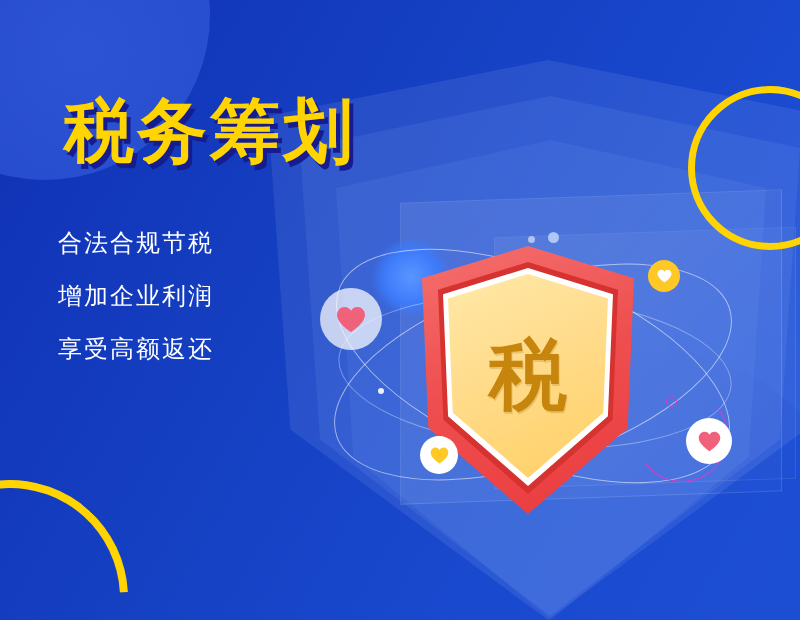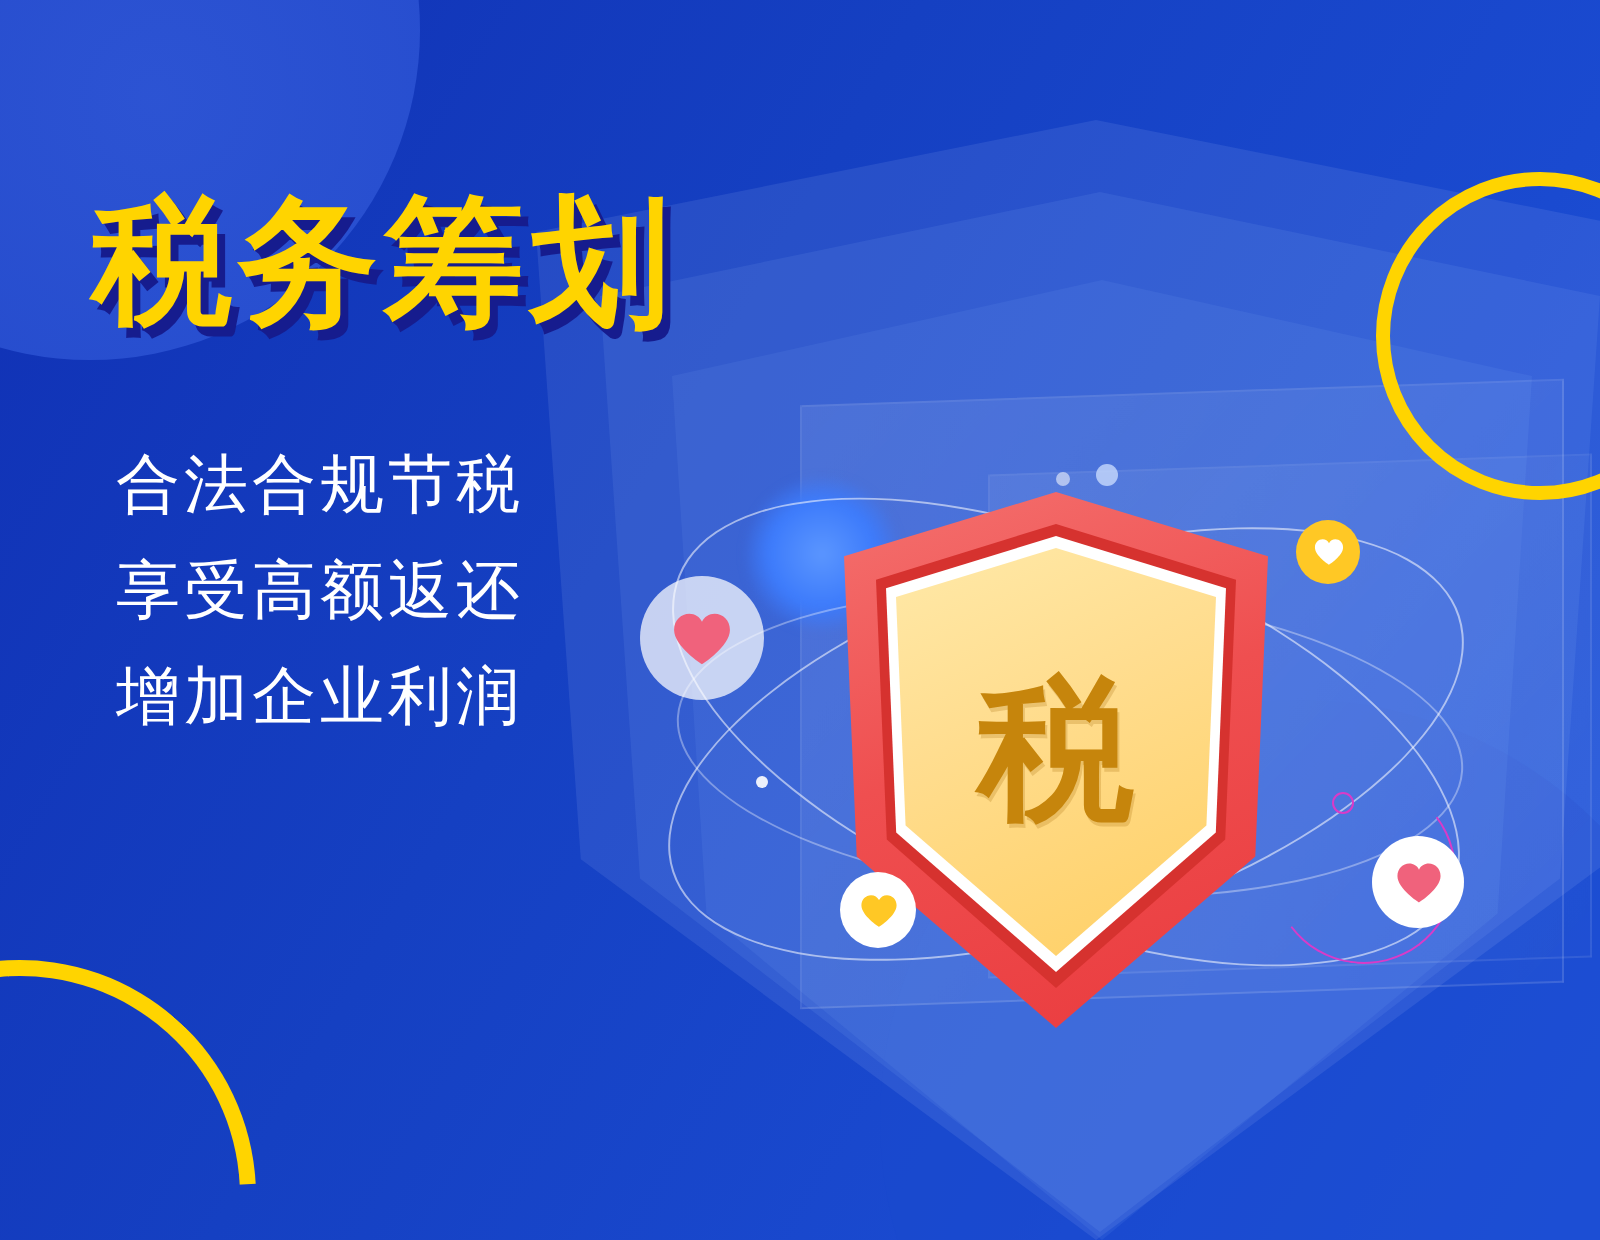"税务筹划" .headline { left: 46px -> 64px }
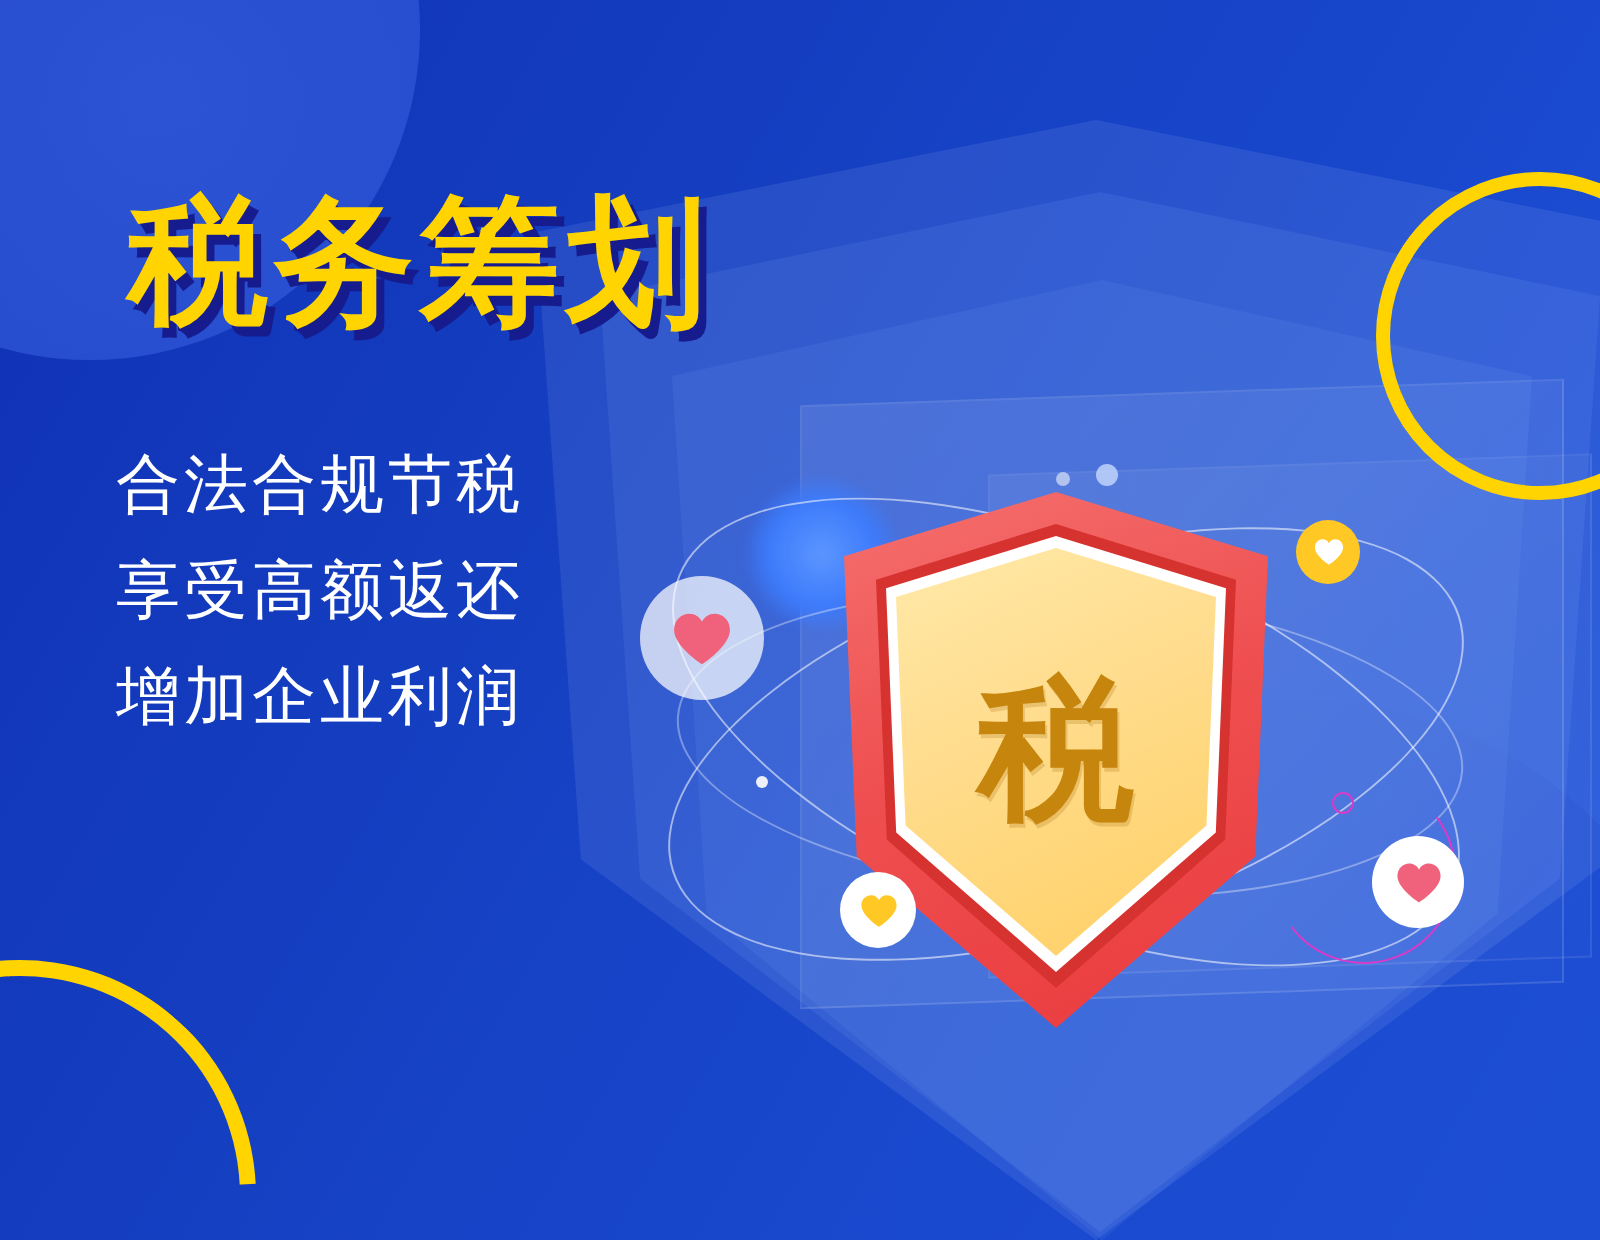"合法合规节税" .bullet { font-size: 32px -> 24px }
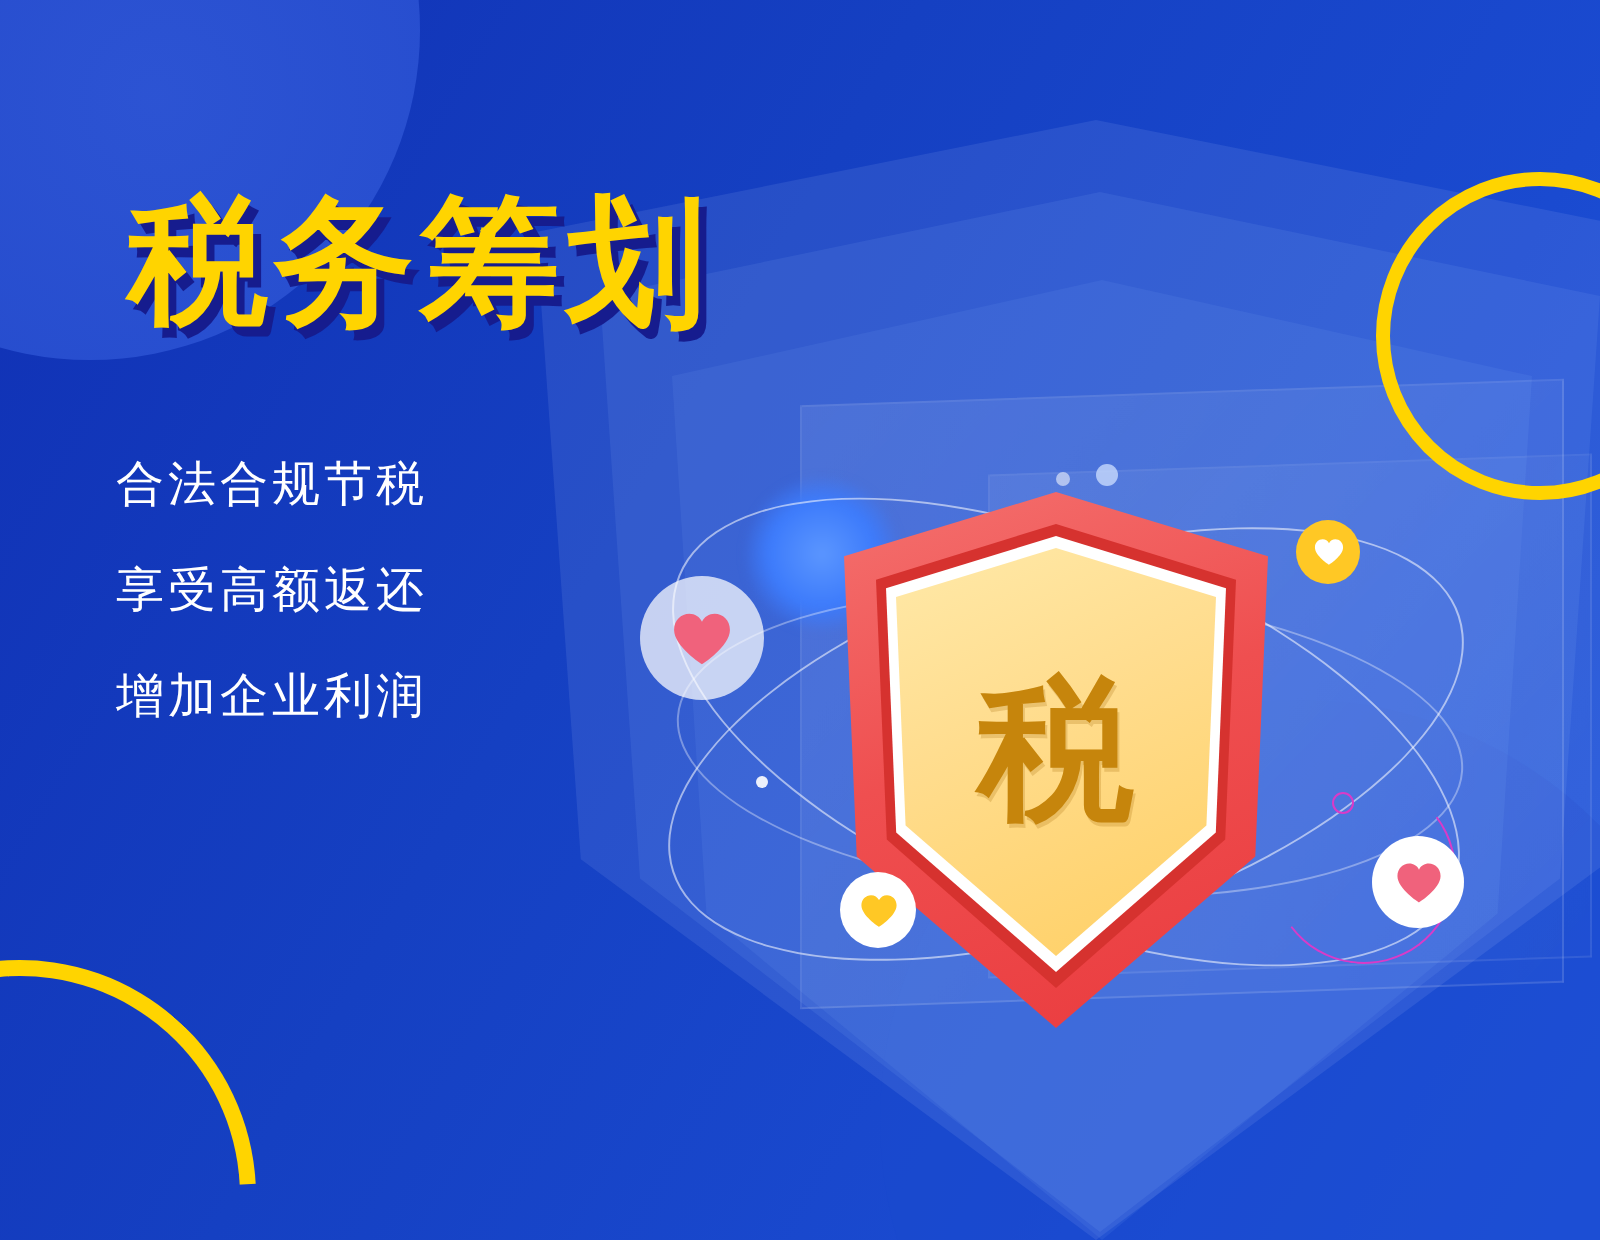"享受高额返还" div.bullet { order: before "增加企业利润" -> after "增加企业利润" }
